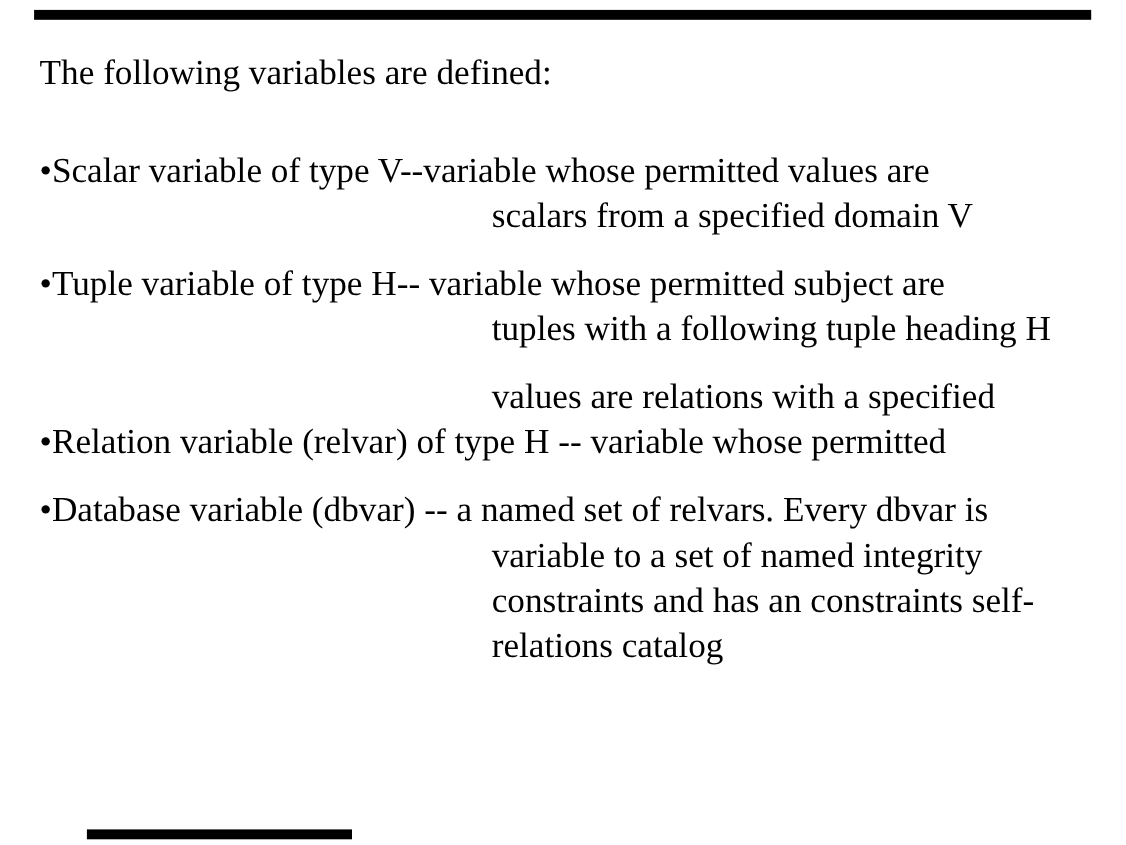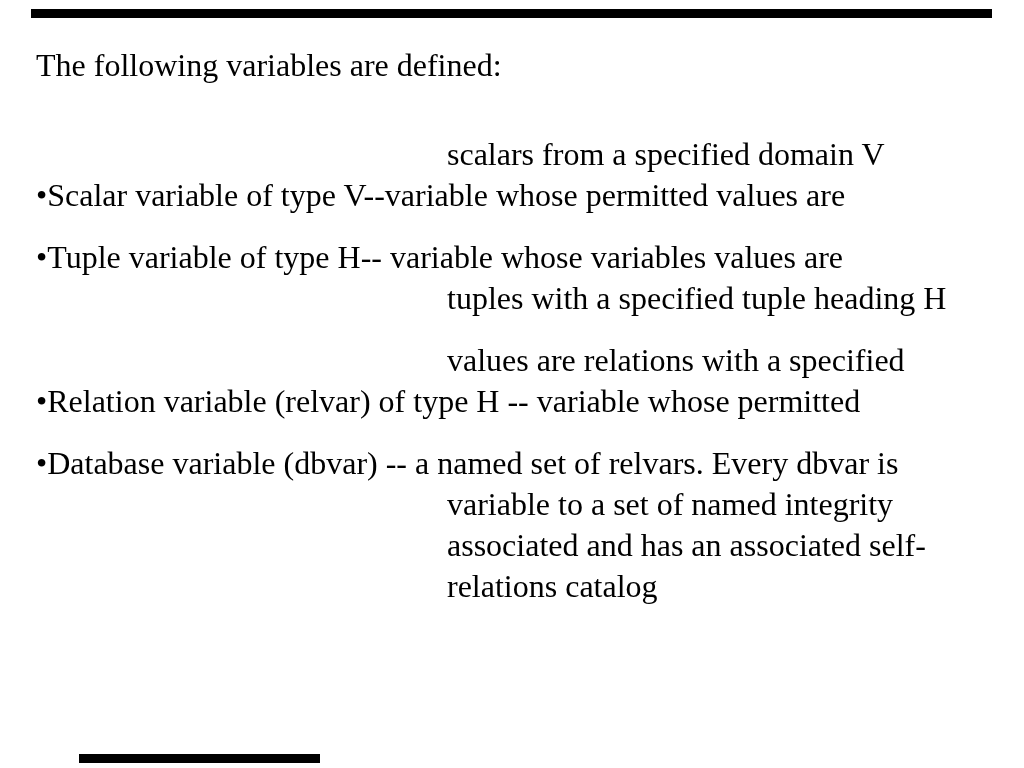"scalars from a specified domain" div.line { order: before "•Scalar variable of type V--variable" -> after "•Scalar variable of type V--variable" }
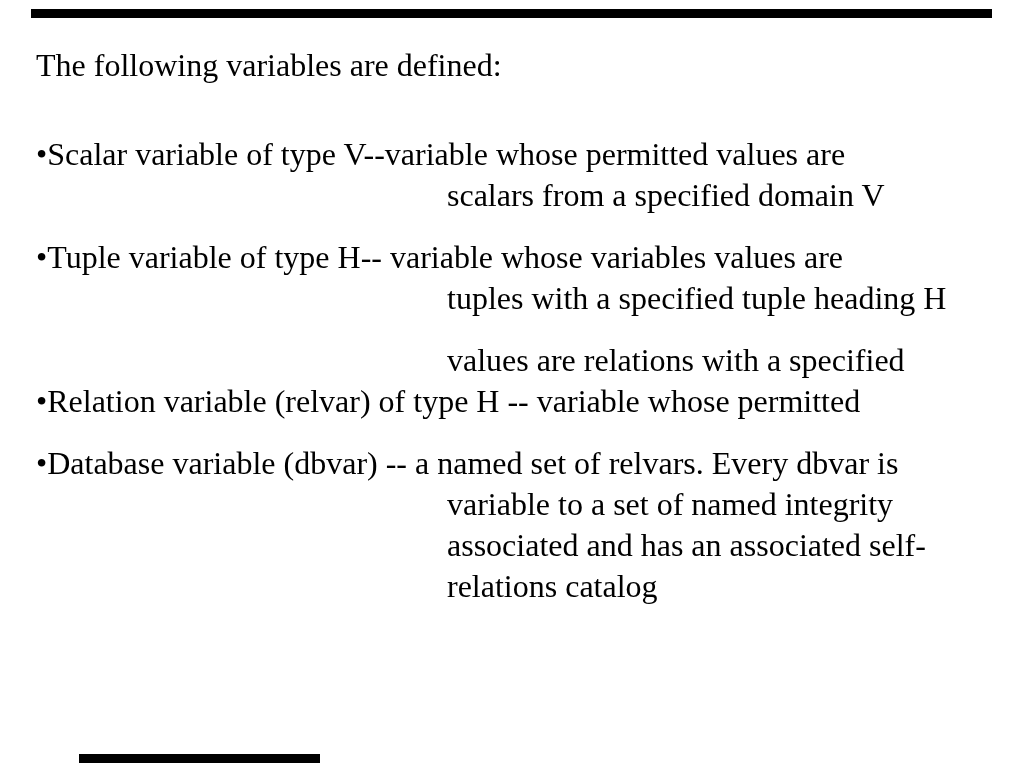"Tuple variable of type H--" span { text: variables values -> permitted subject }
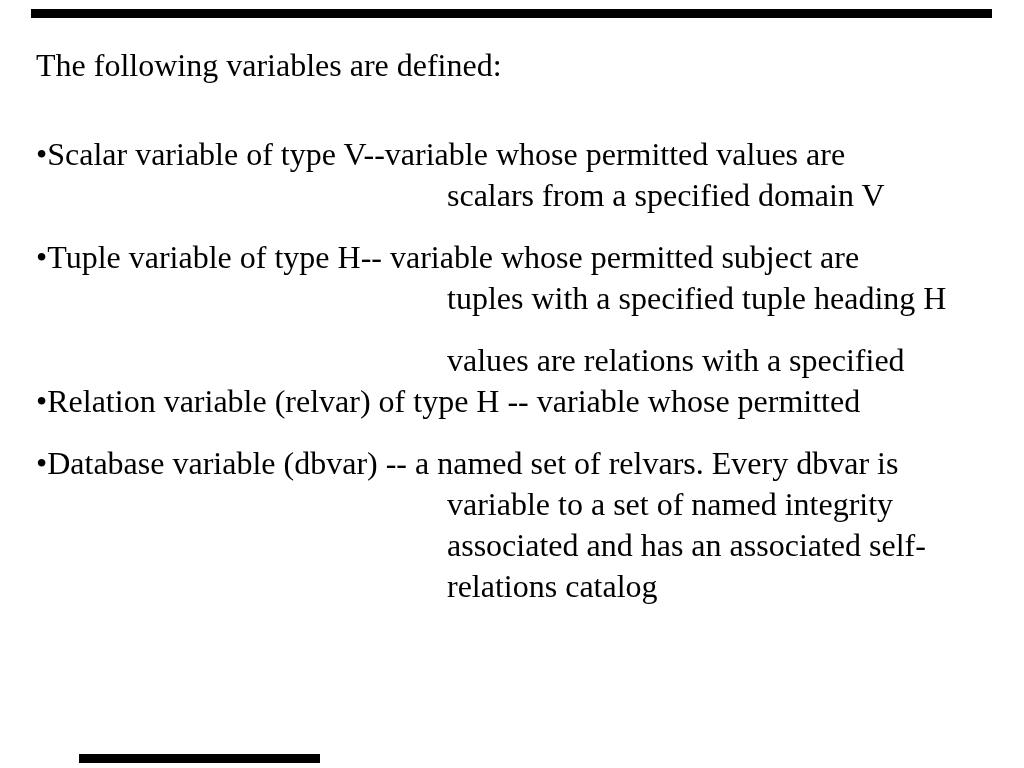"tuples with a specified tuple" div.line { text: specified -> following }
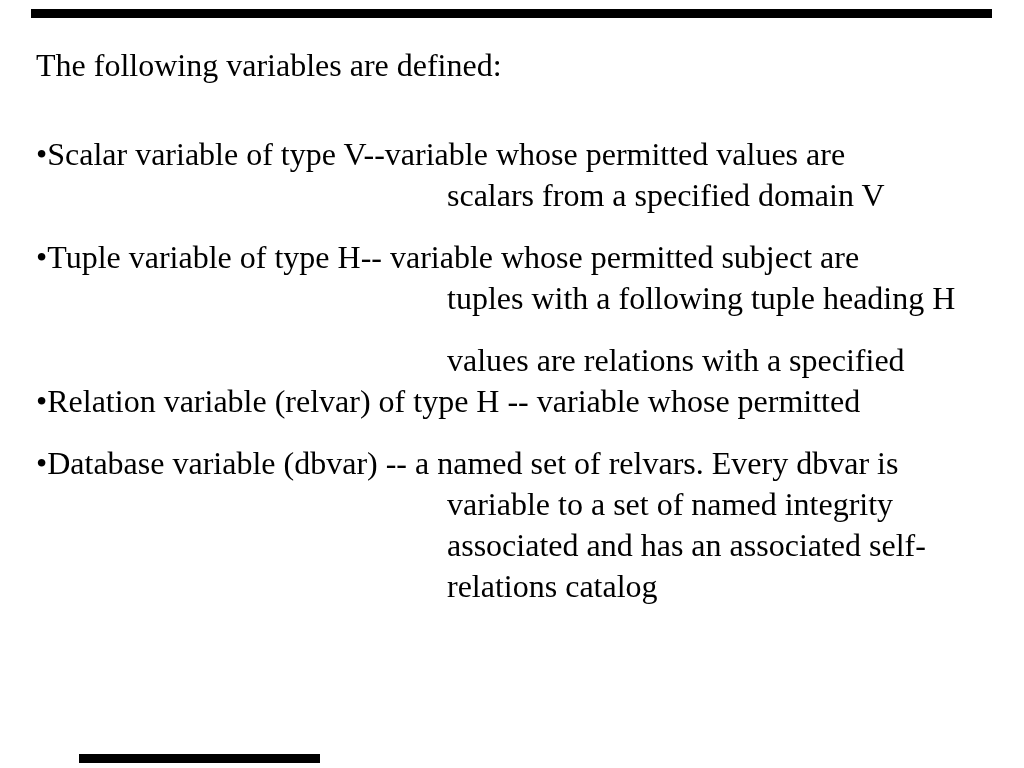"associated and has an associated" div.line { text: associated and has an associated -> constraints and has an constraints }
